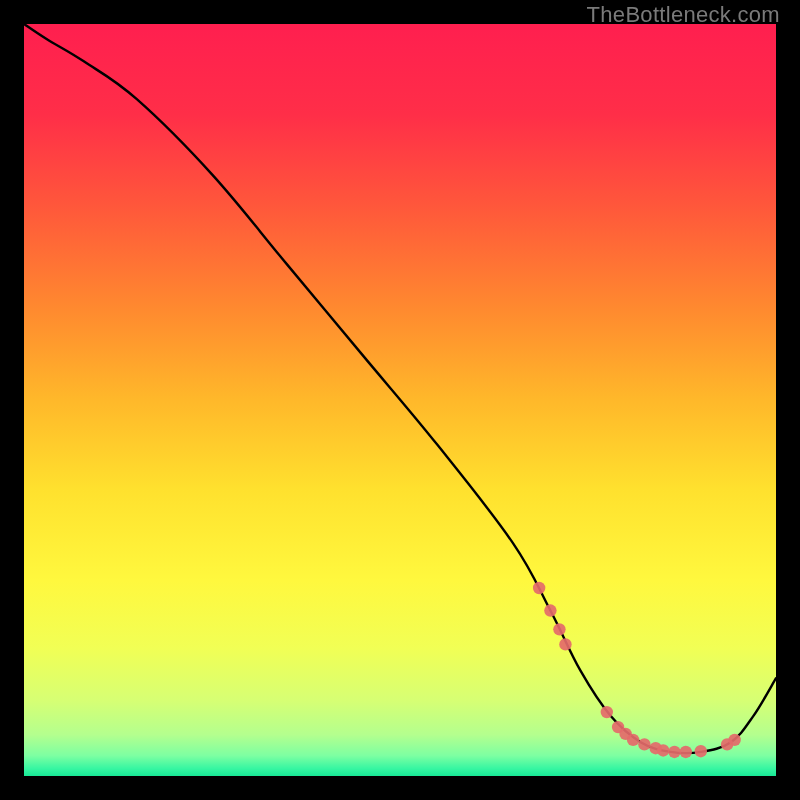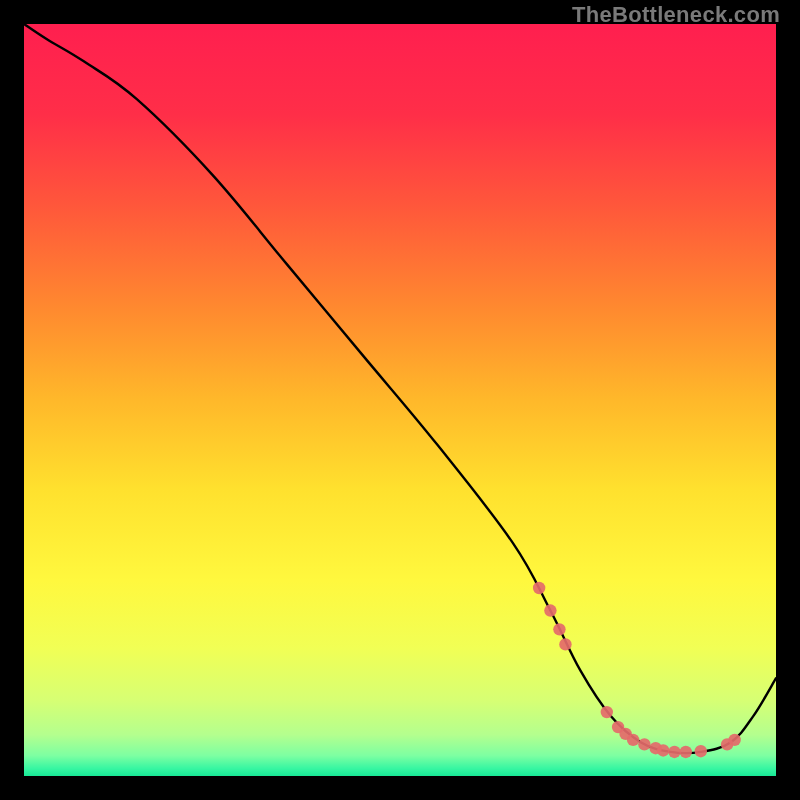"TheBottleneck.com" .watermark { font-weight: 700 -> 400 }
